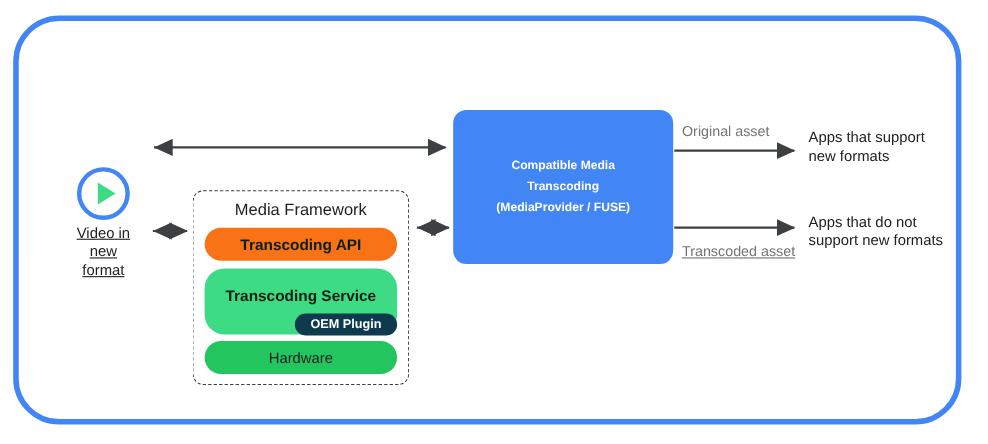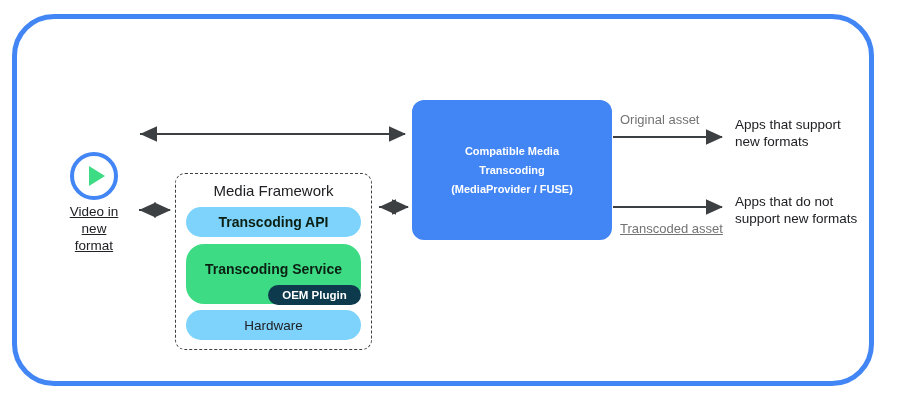"Transcoding API" #box-api { background: #7dd3fc -> #f97316 }
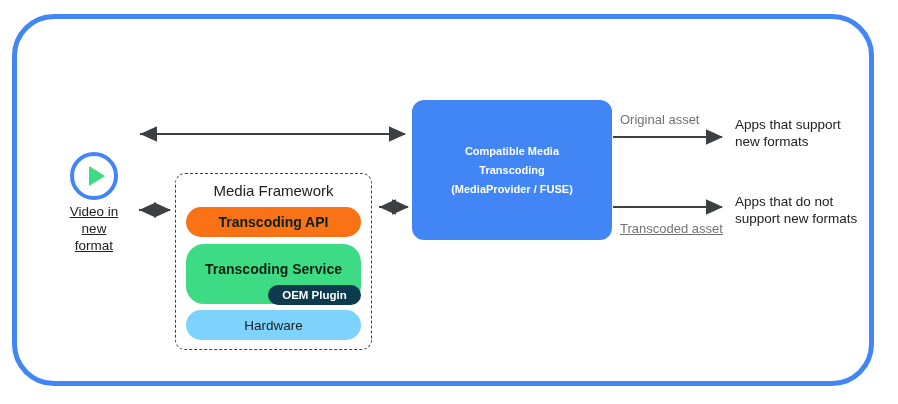"Hardware" #box-hardware { background: #7dd3fc -> #22c55e }
